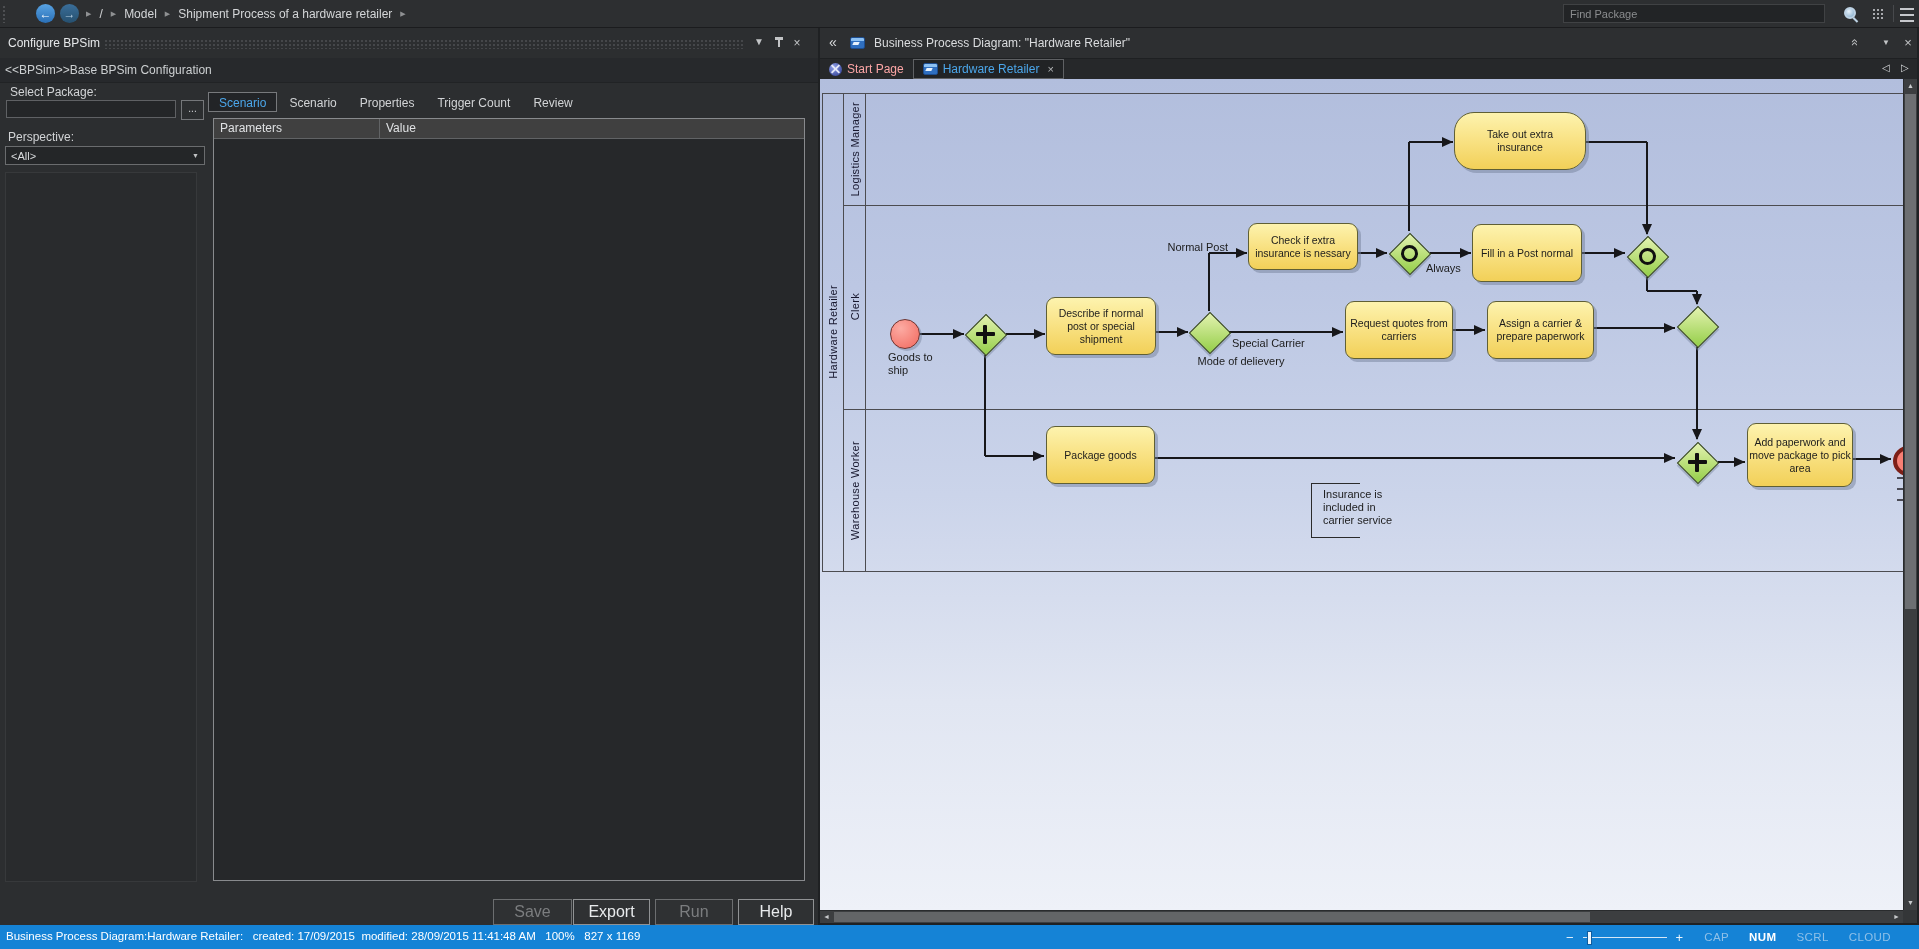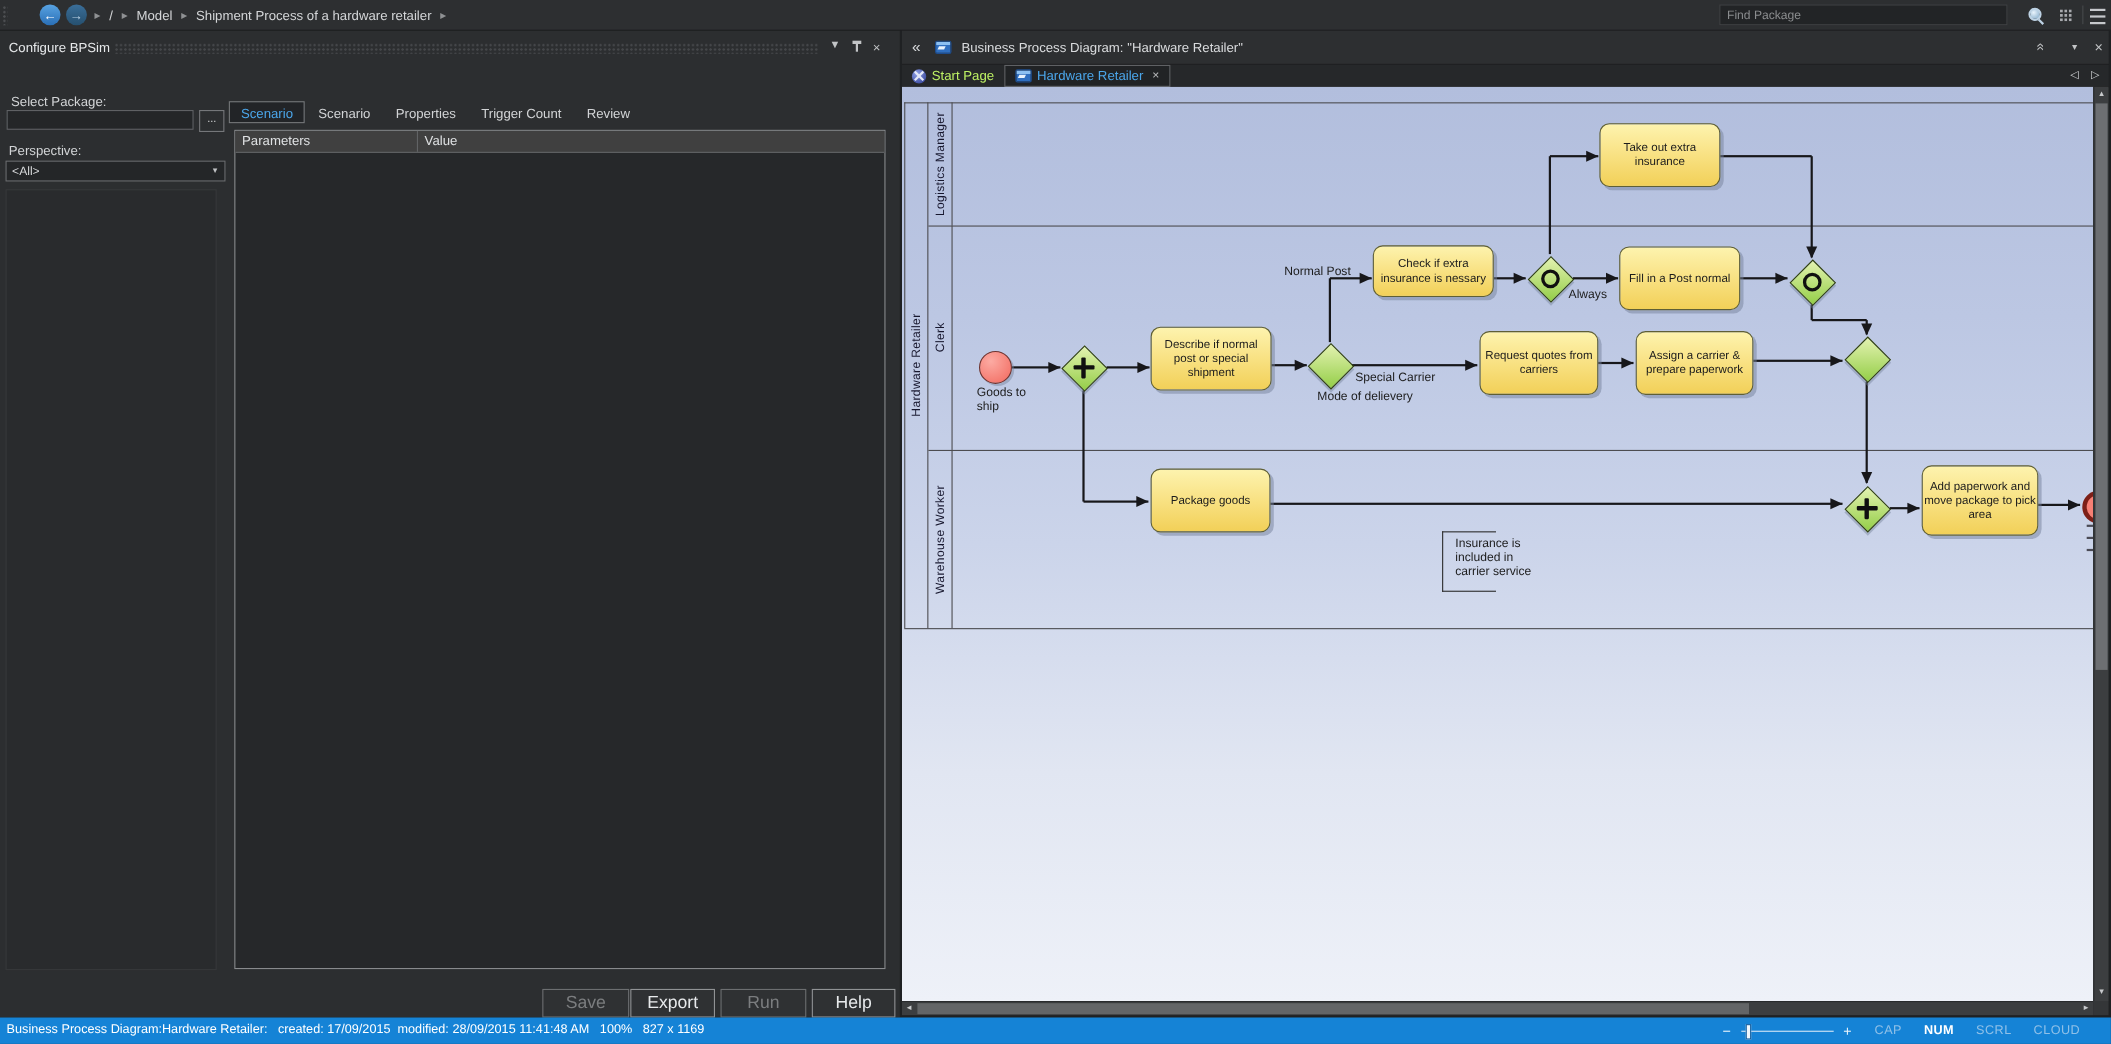"<<BPSim>>Base BPSim Configuration" div.lp-sub { html: none -> <div> <span>&lt;&lt;BPSim&gt;&gt;Base BPSim Configuration</span> </div> }
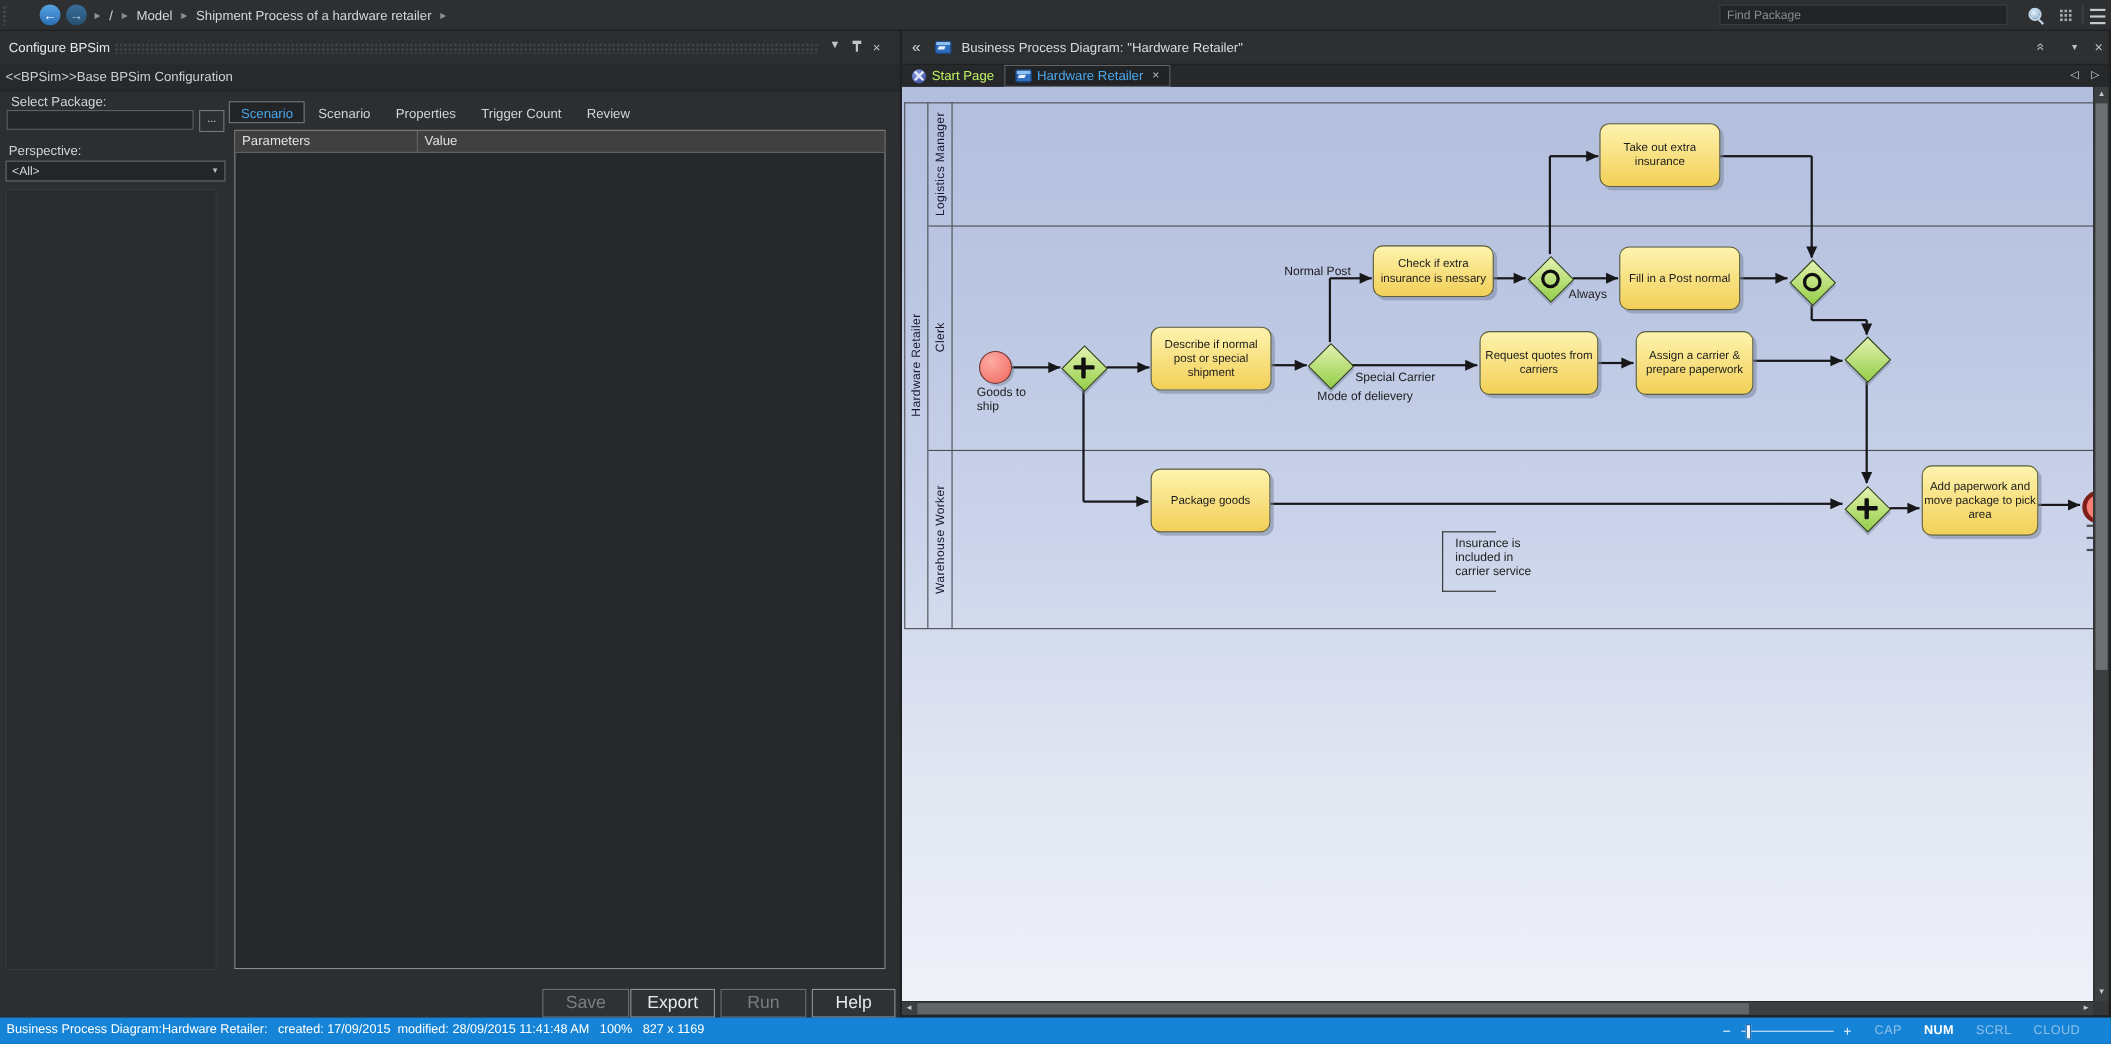"Start Page" .rtab { color: #bef264 -> #fca5a5 }
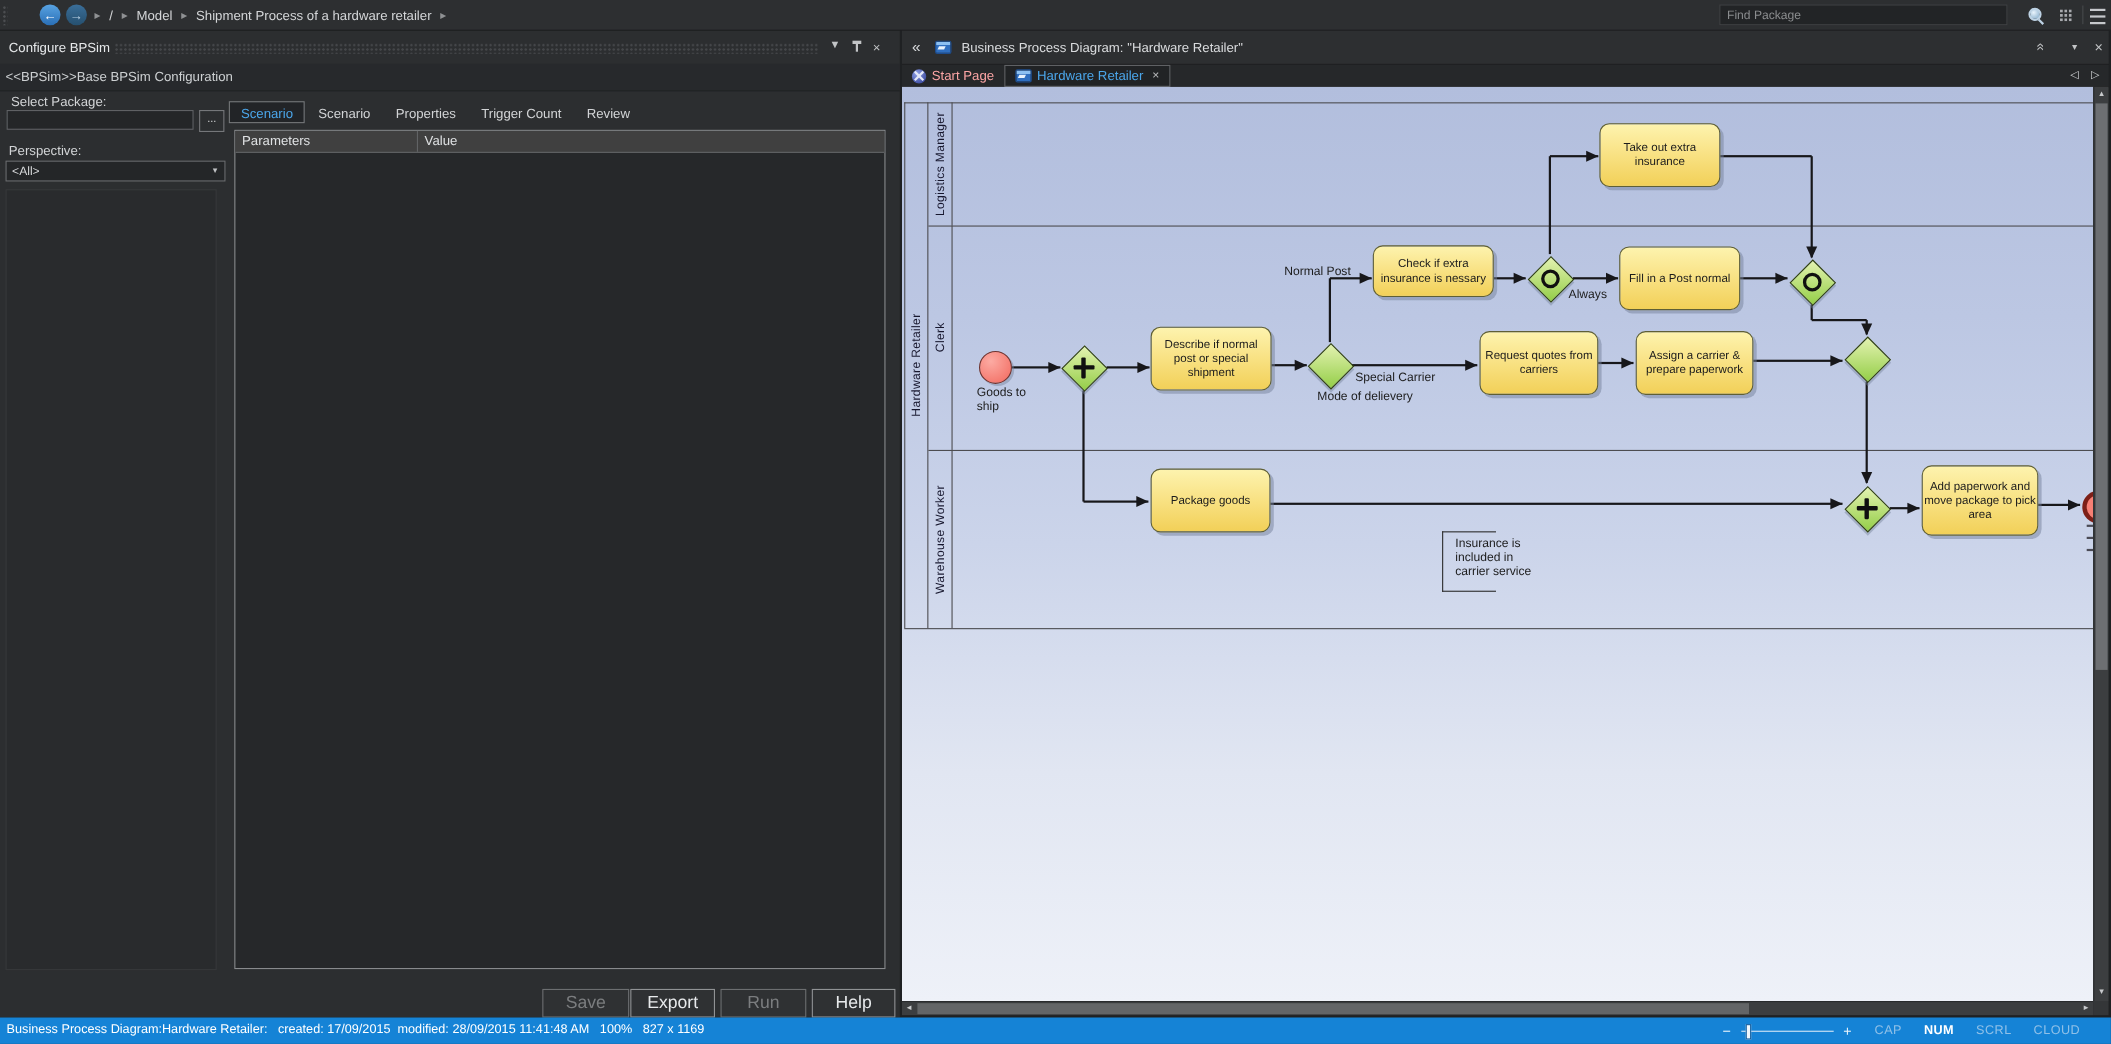"Take out extra" div.task { border-radius: none -> 20px; width: 110px -> 132px }
